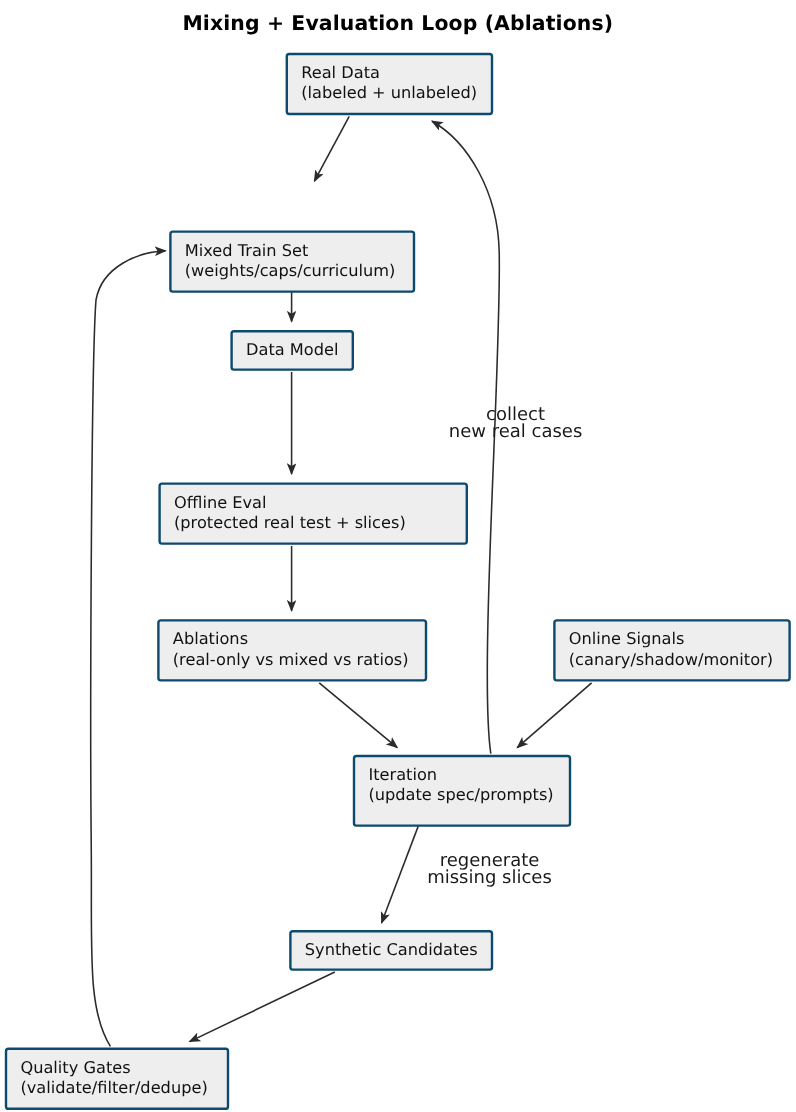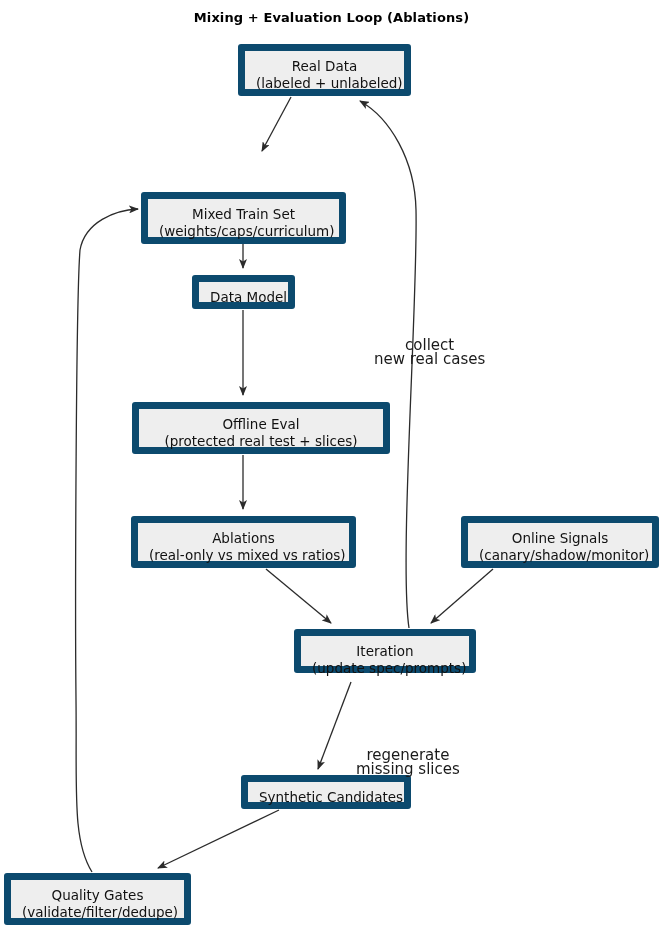"Mixing + Evaluation Loop (Ablations)" .diagram-title { font-size: 13px -> 17px }
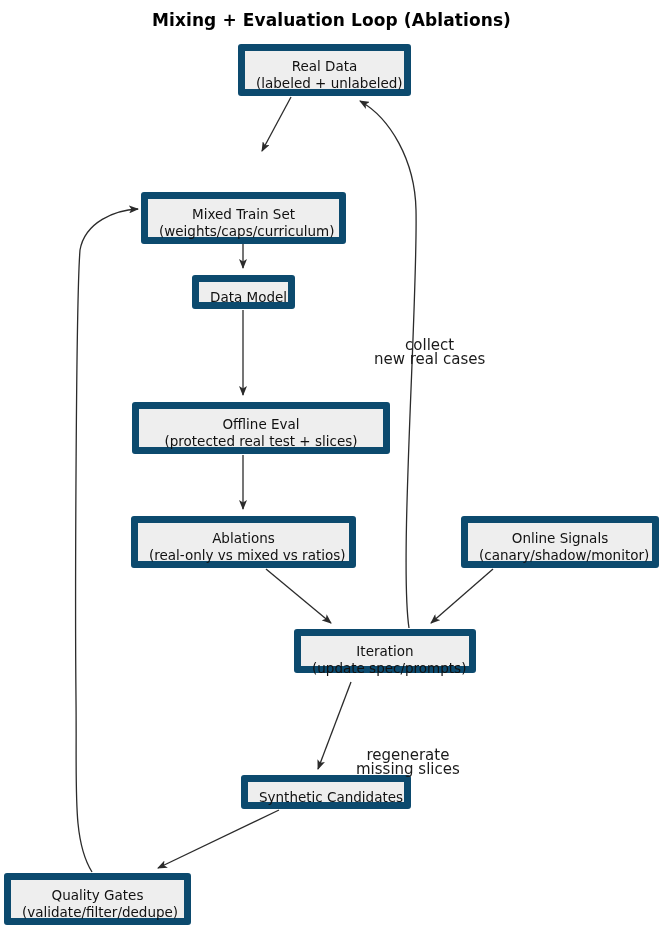"Real Data" .node { border: 7px solid #0c4a6e -> 2px solid #0c4a6e; text-align: center -> none }
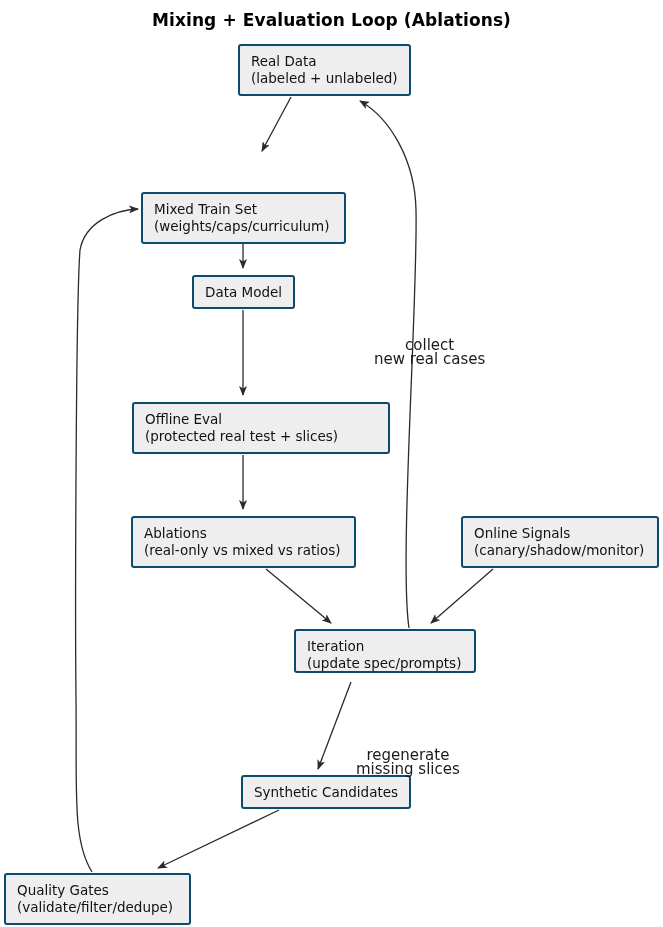"Iteration" div.node { height: 44px -> 60px }
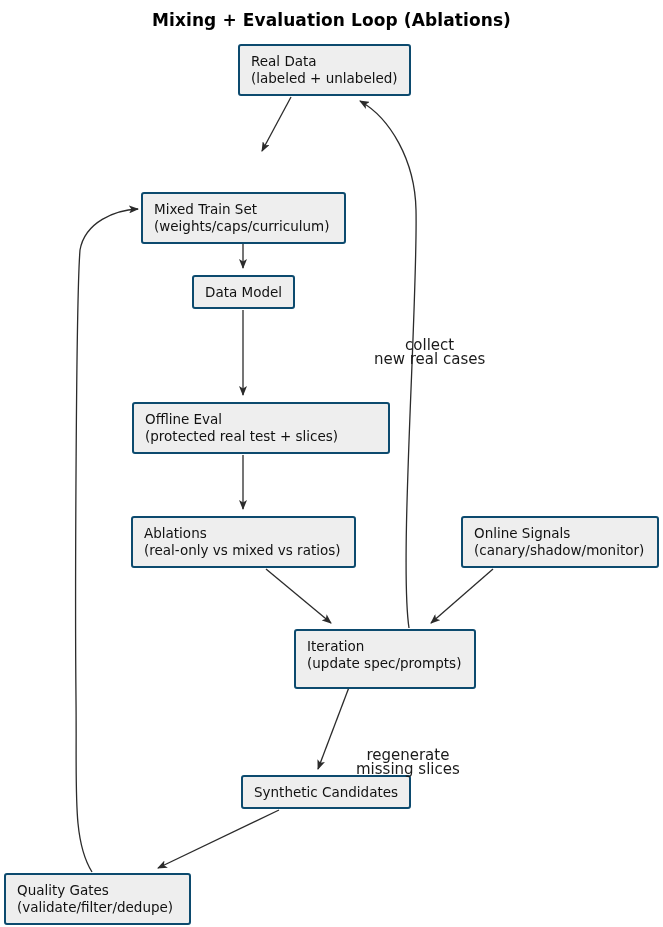"regenerate" div.edge-label { top: 748px -> 710px }
